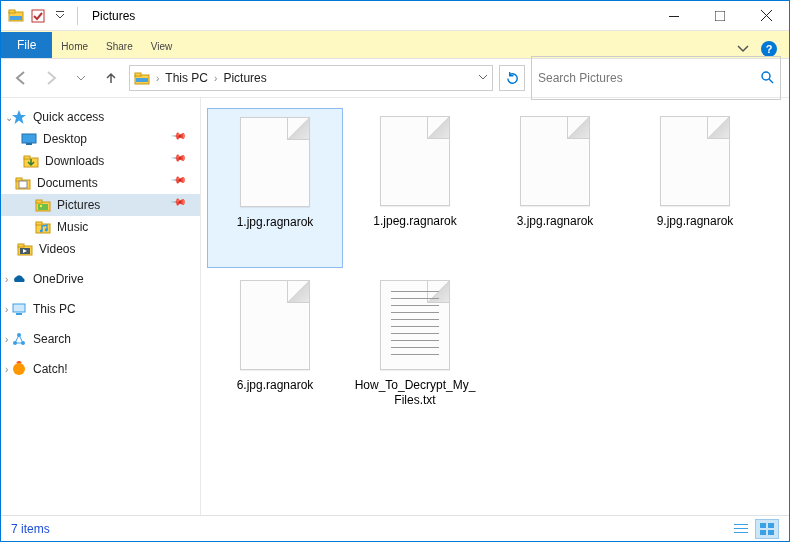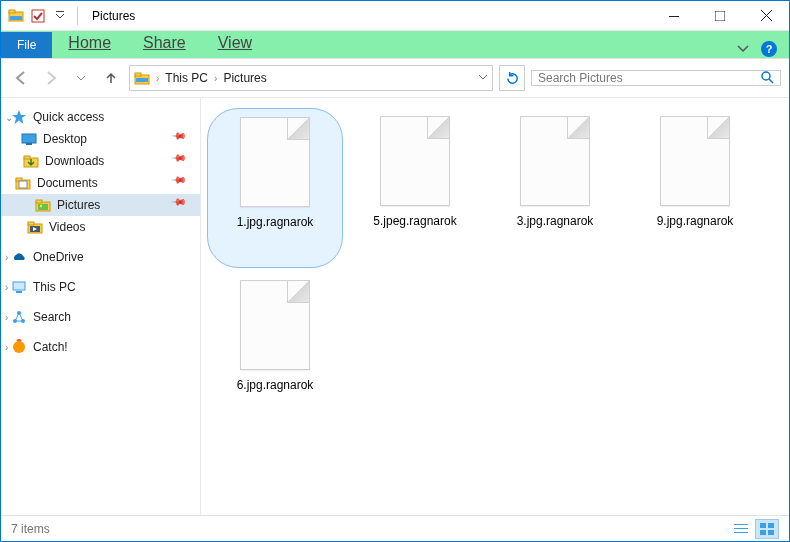"File" .ribbon { background: #86efac -> #fef9c3 }
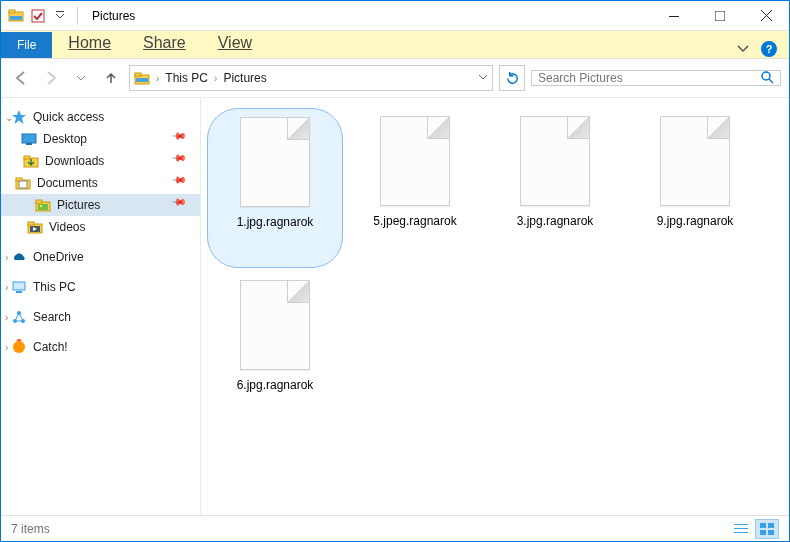"Home" .ribbon-tab { font-size: 16px -> 10px; padding: 6px 16px -> 6px 9px; text-decoration: underline -> none }
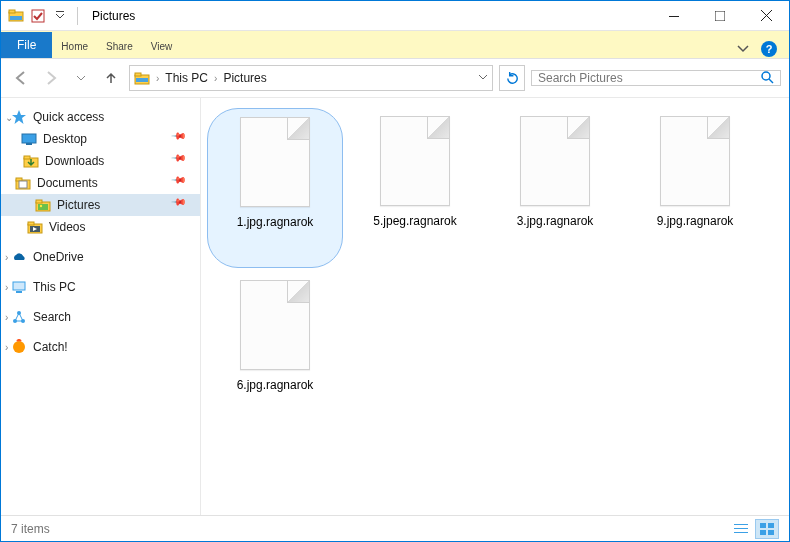"Search Pictures" .searchbox { height: 16px -> 44px }
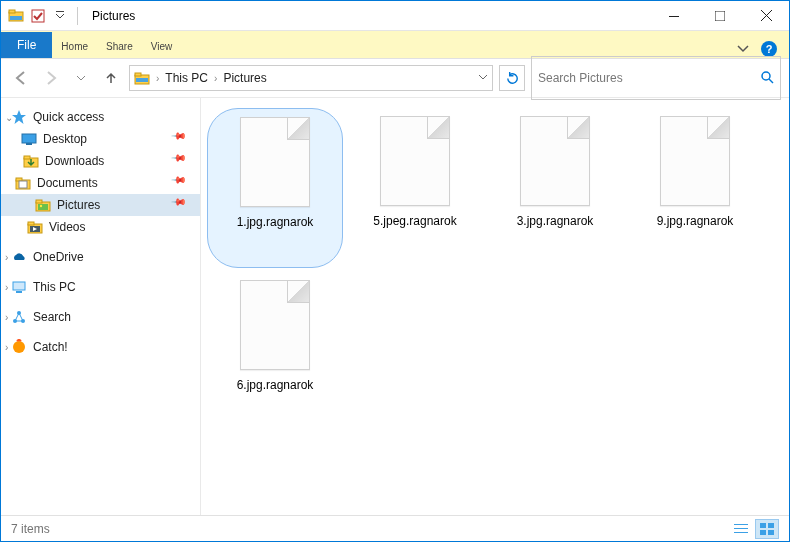"Music" div.tree-item { html: none -> <div> <span> <svg> <rect></rect> <rect></rect> <path></path> <circle></circle> <circle></circle> </svg> </span> <span>Music</span> </div> }
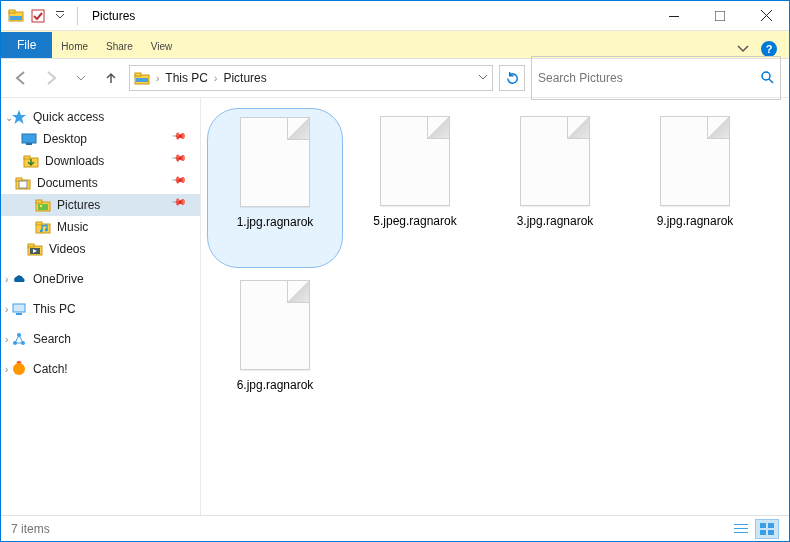"1.jpg.ragnarok" .item { border-radius: 31px -> none }
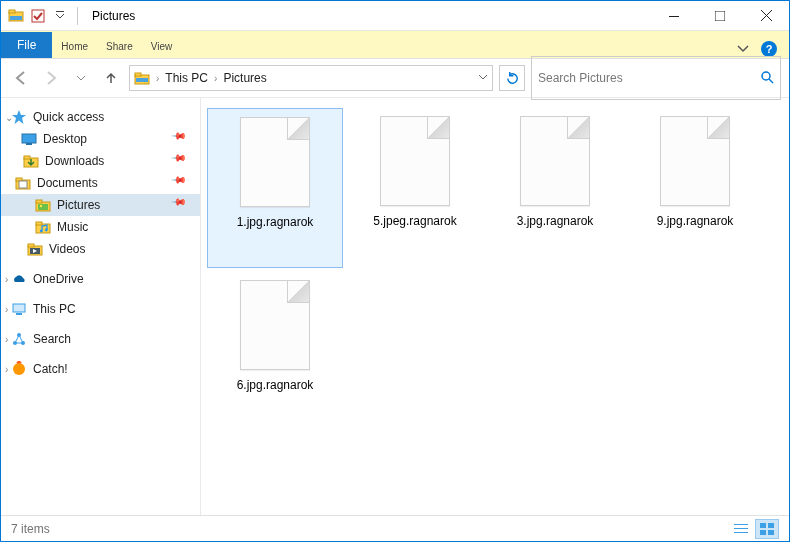"5.jpeg.ragnarok" div.fname { text: 5.jpeg.ragnarok -> 1.jpeg.ragnarok }
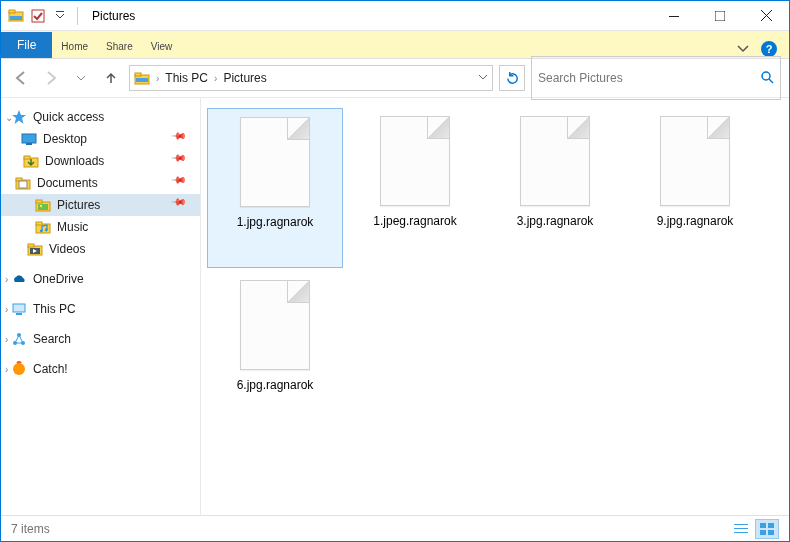"Videos" div.tree-item { padding-left: 26px -> 16px }
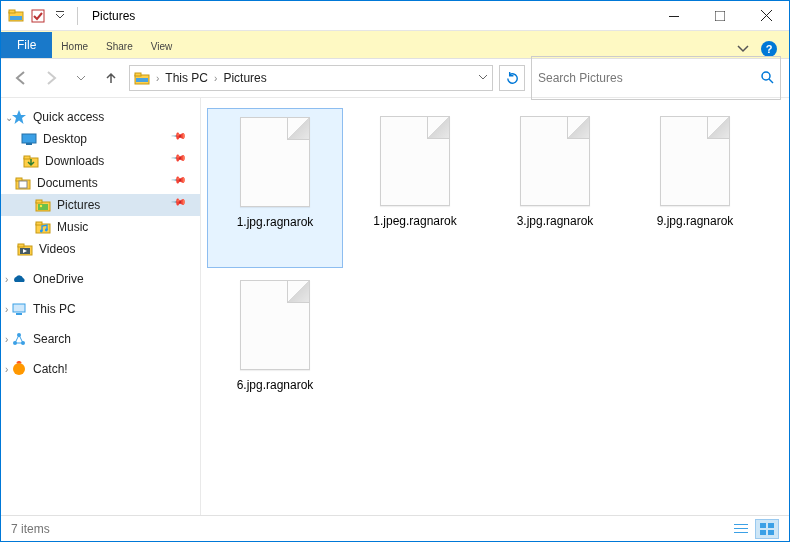"How_To_Decrypt_My_Files.txt" div.item { html: none -> <div> <div> <div> <div></div> <div></div> </div> </div> <div>How_To_Decrypt_My_Files.txt</div> </div> }
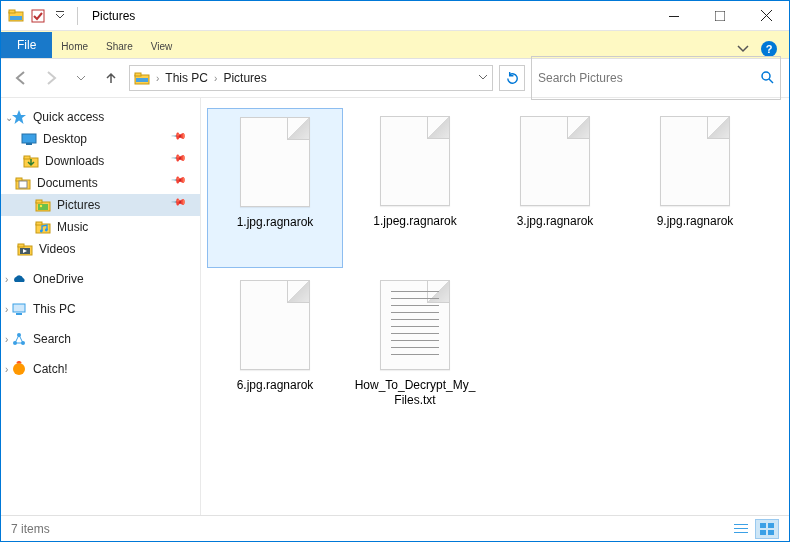"7 items" .statusbar { color: #737373 -> #1d4ed8 }
